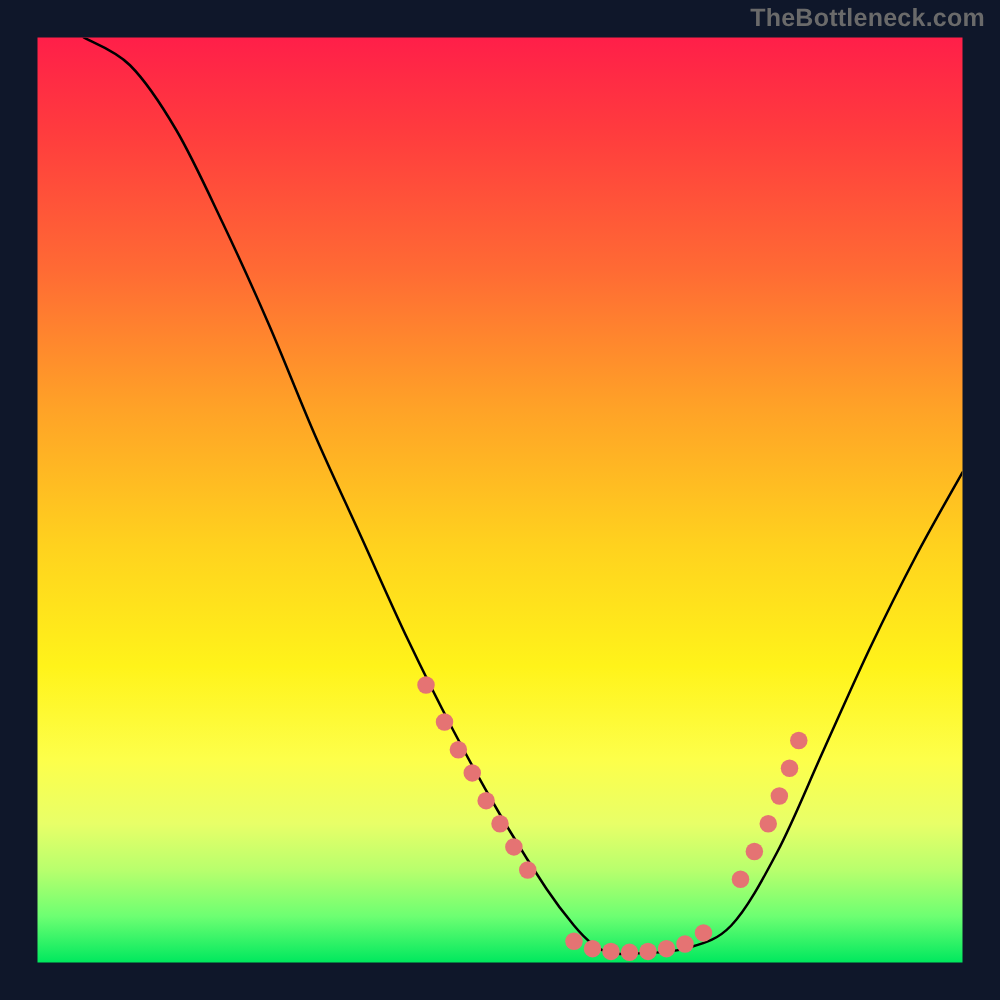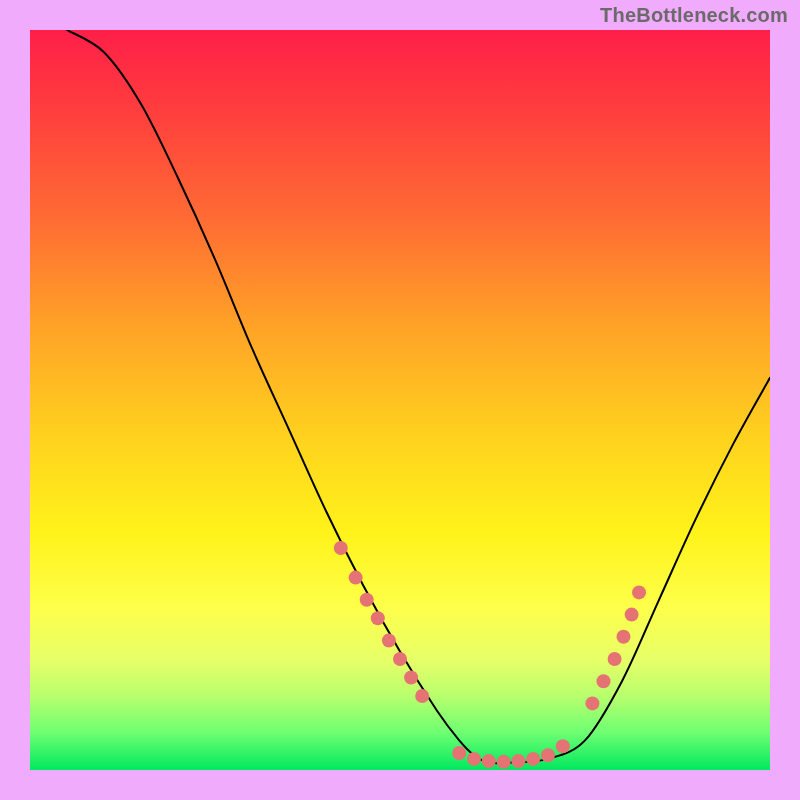"TheBottleneck.com" .container { background: #f0abfc -> #0f172a }
